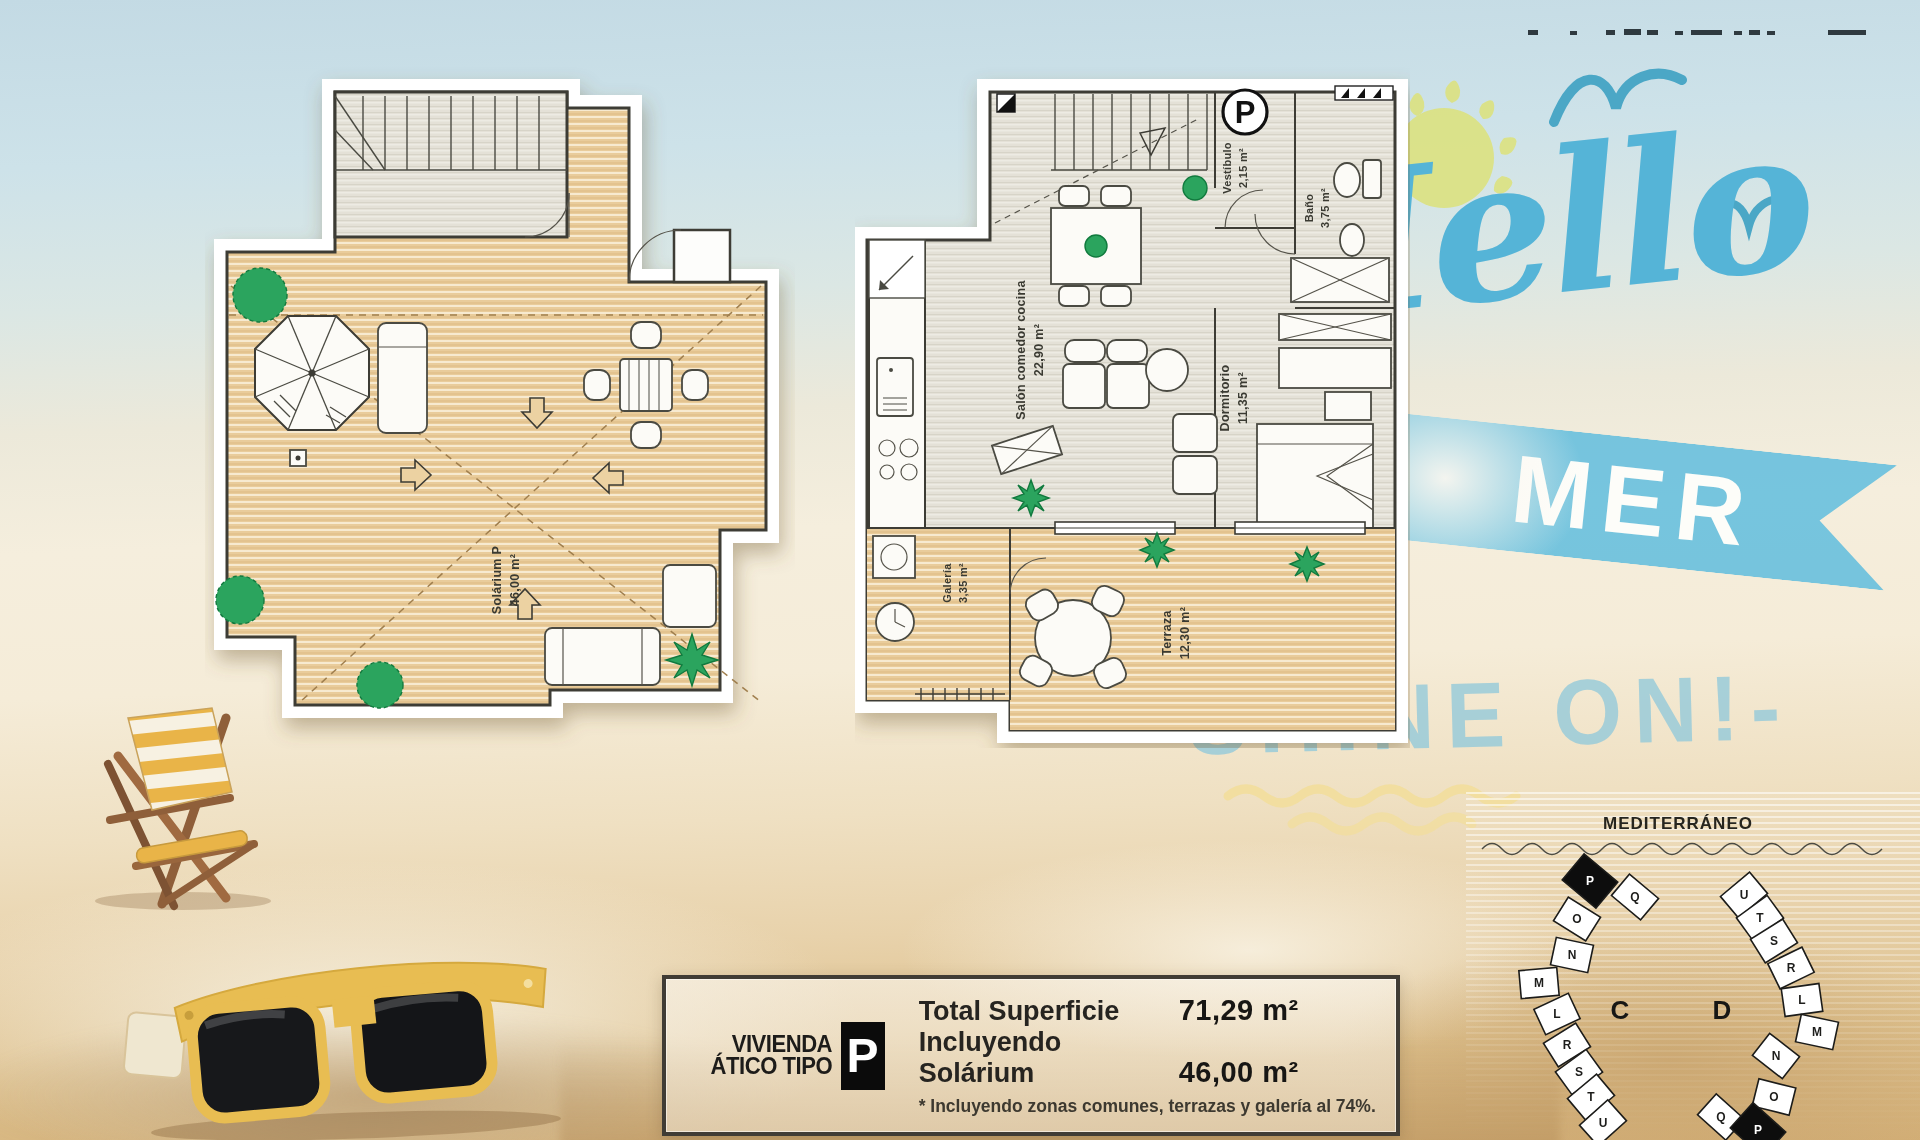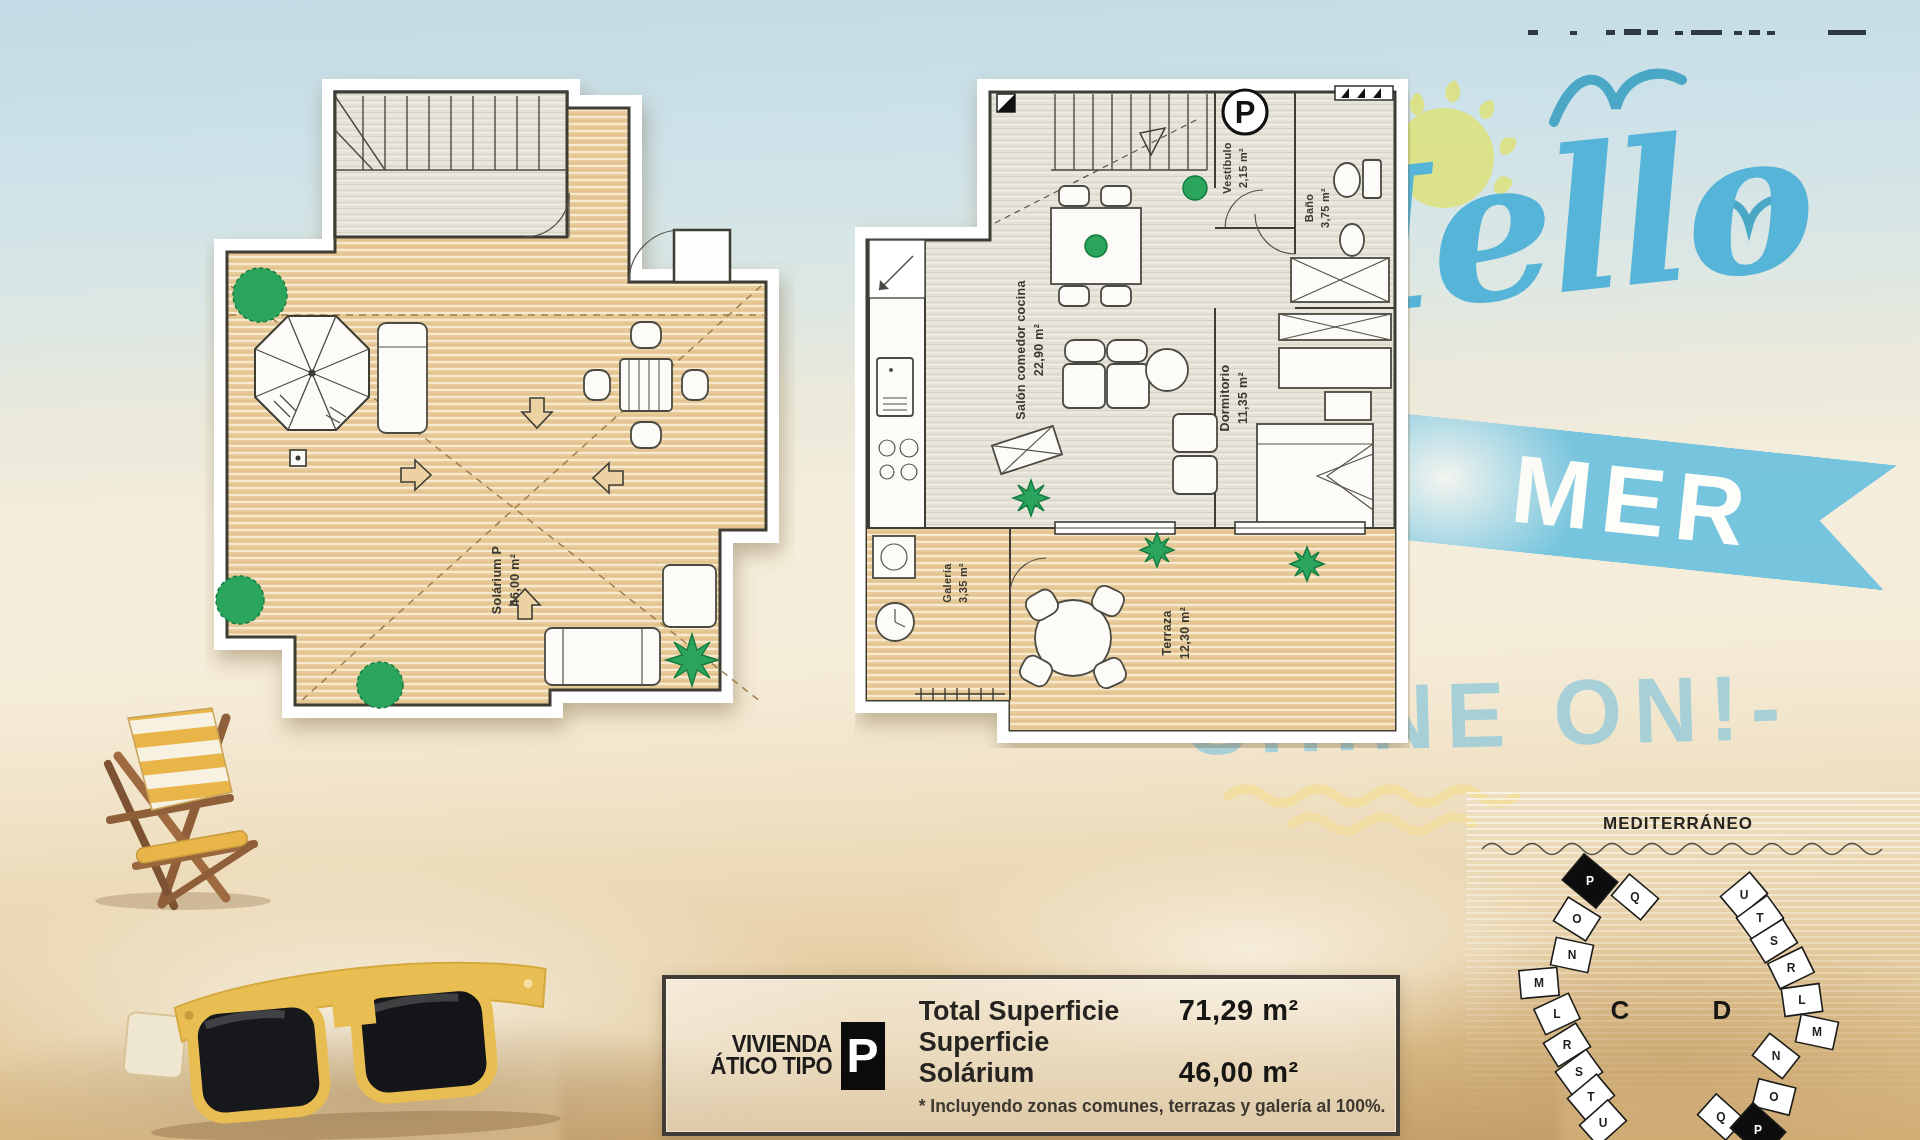"Superficie Solárium" span.ib-lbl { text: Superficie -> Incluyendo }
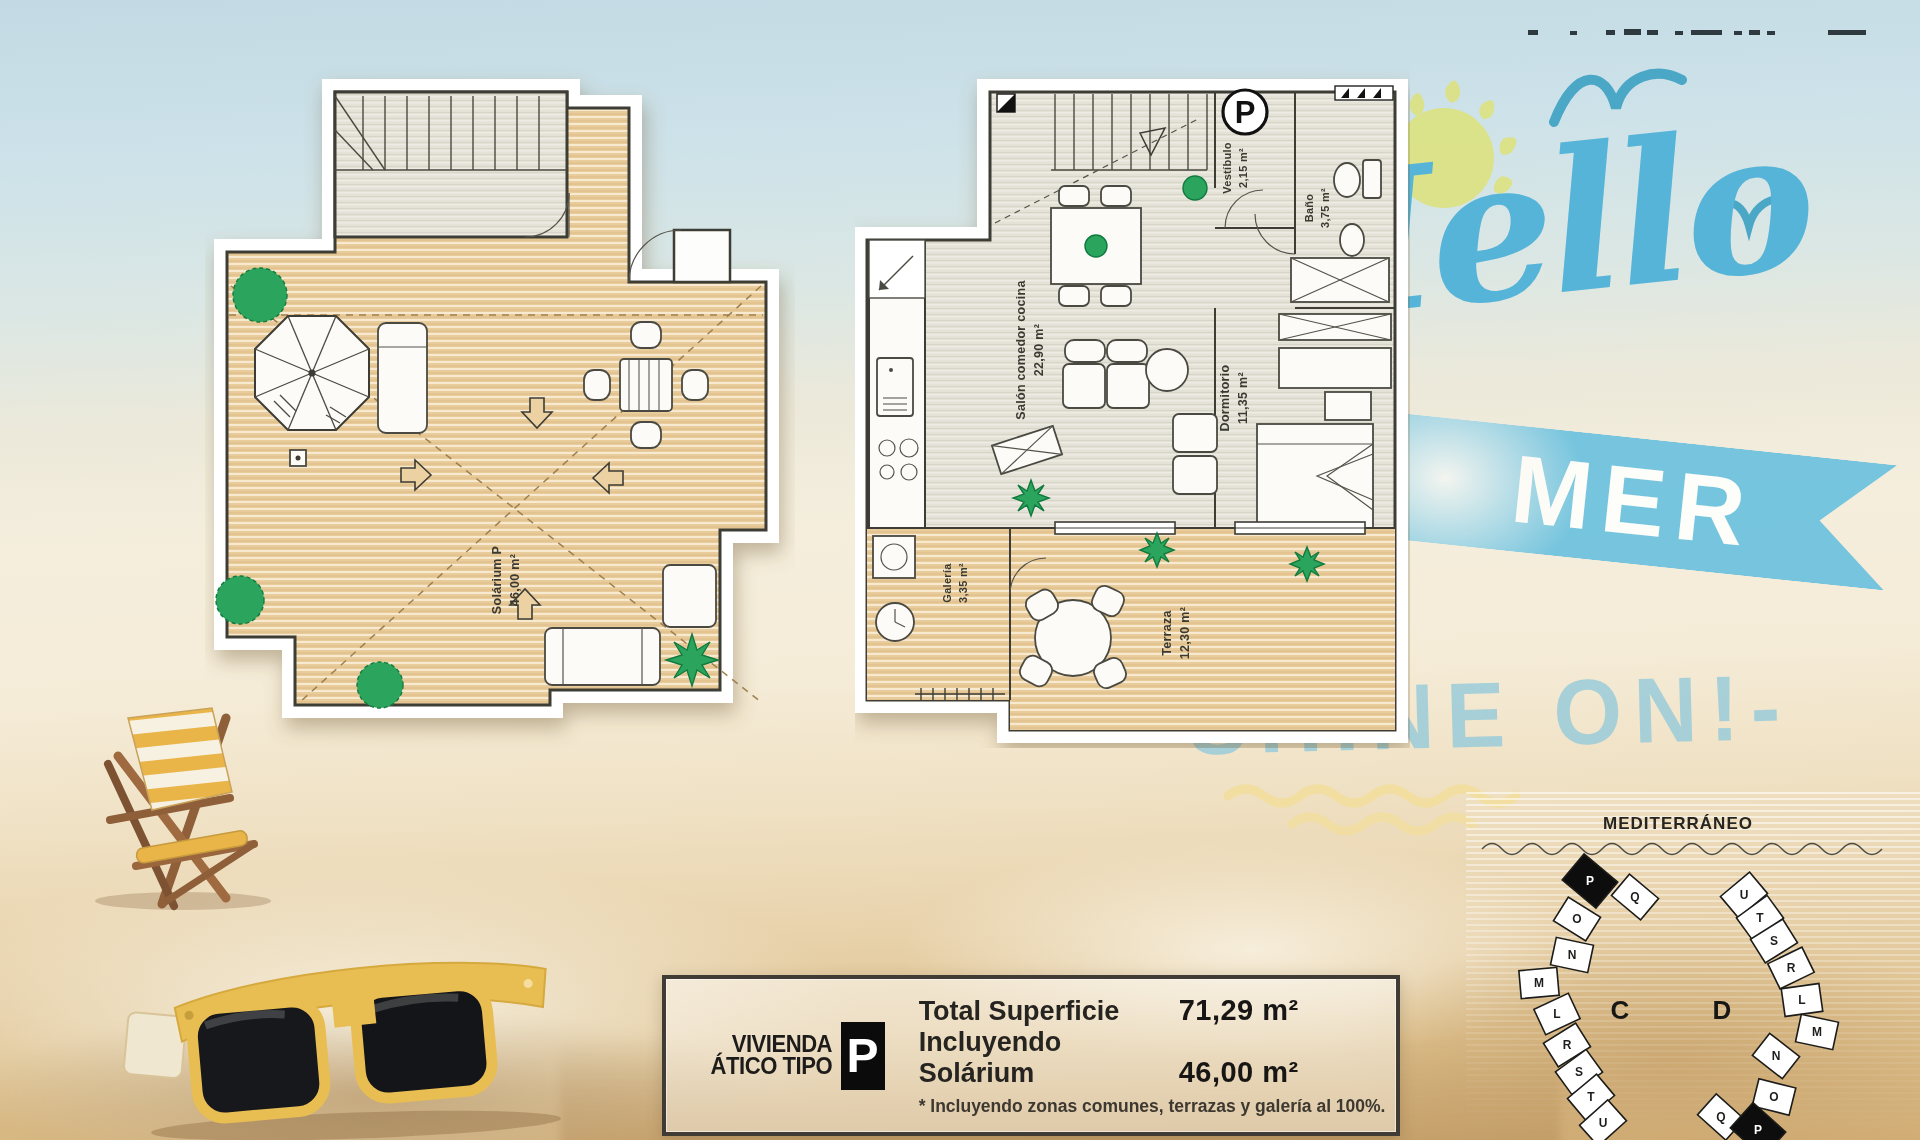"* Incluyendo zonas comunes, terrazas" div.ib-foot { text: 100% -> 74% }
